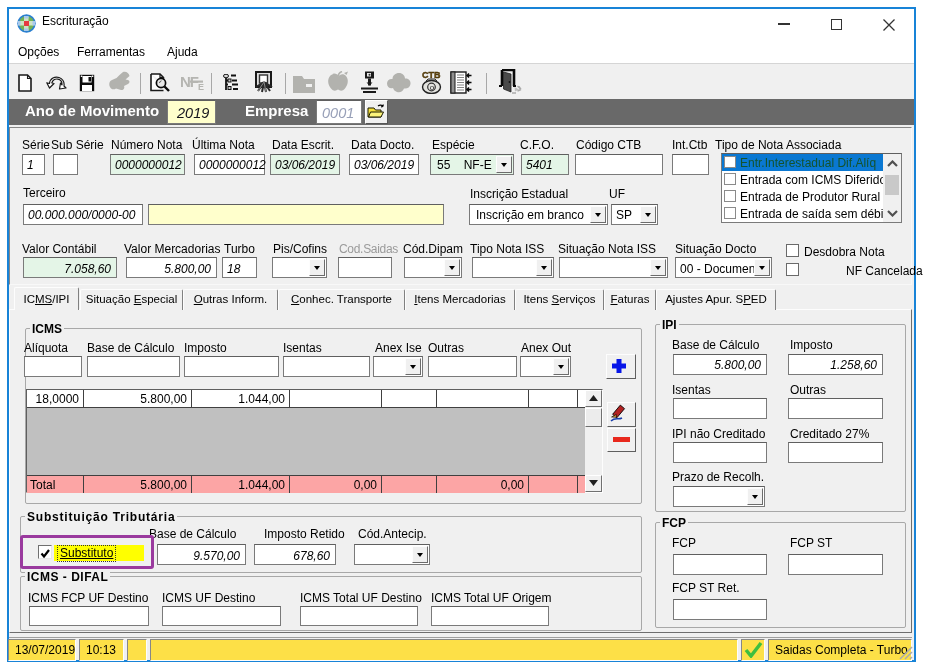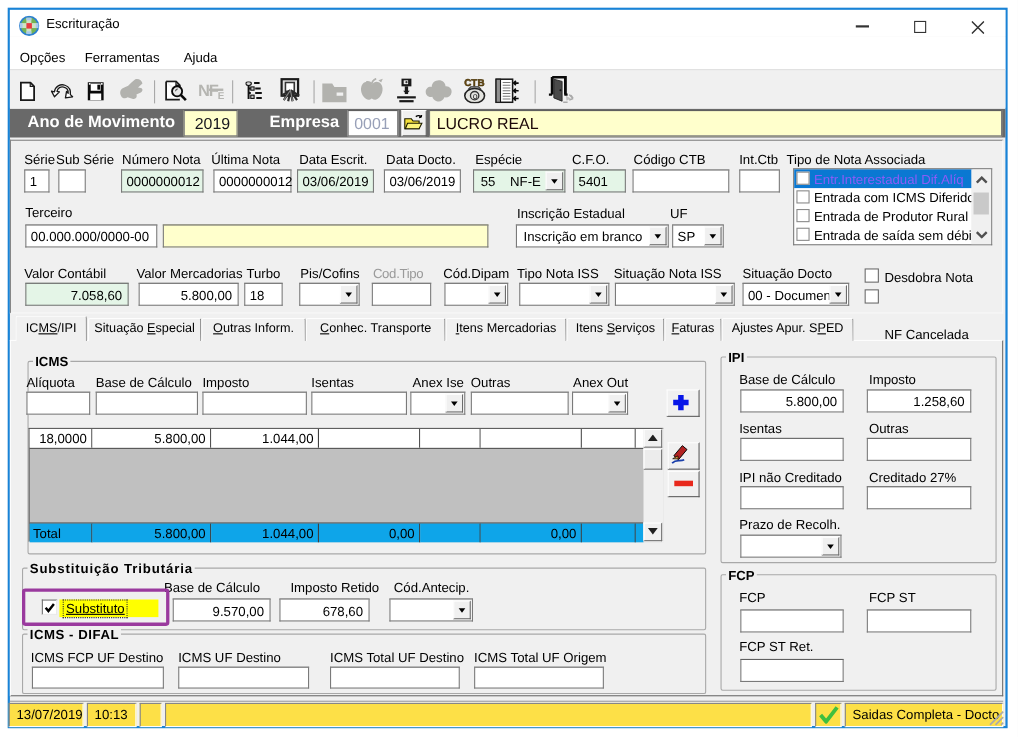"2019" .fld span { font-style: none -> italic }
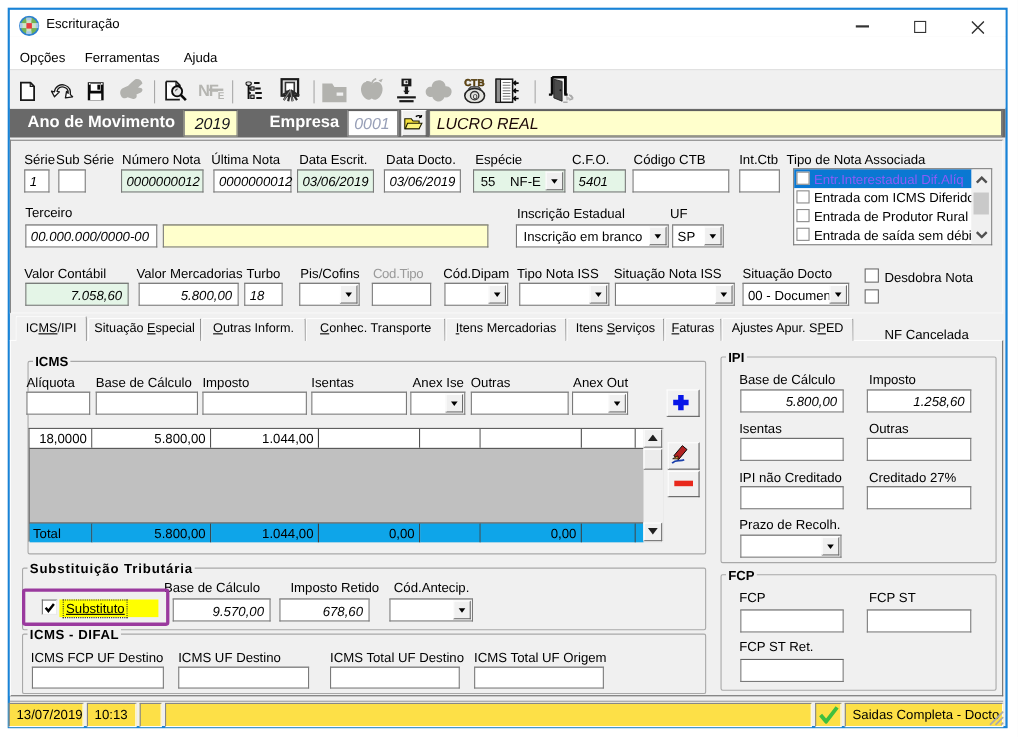"LUCRO REAL" div.fld { html: <div> <span>LUCRO REAL</span> </div> -> none }
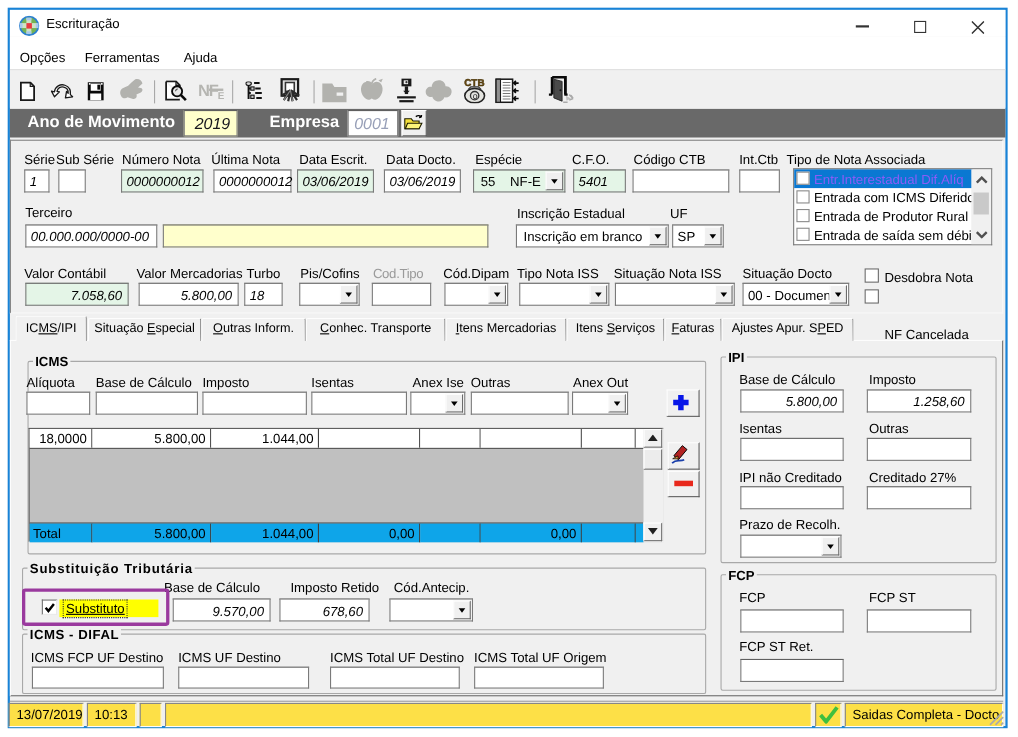"Entr.Interestadual Dif.Alíq" div.abs { color: #8b5cf6 -> #14532d }
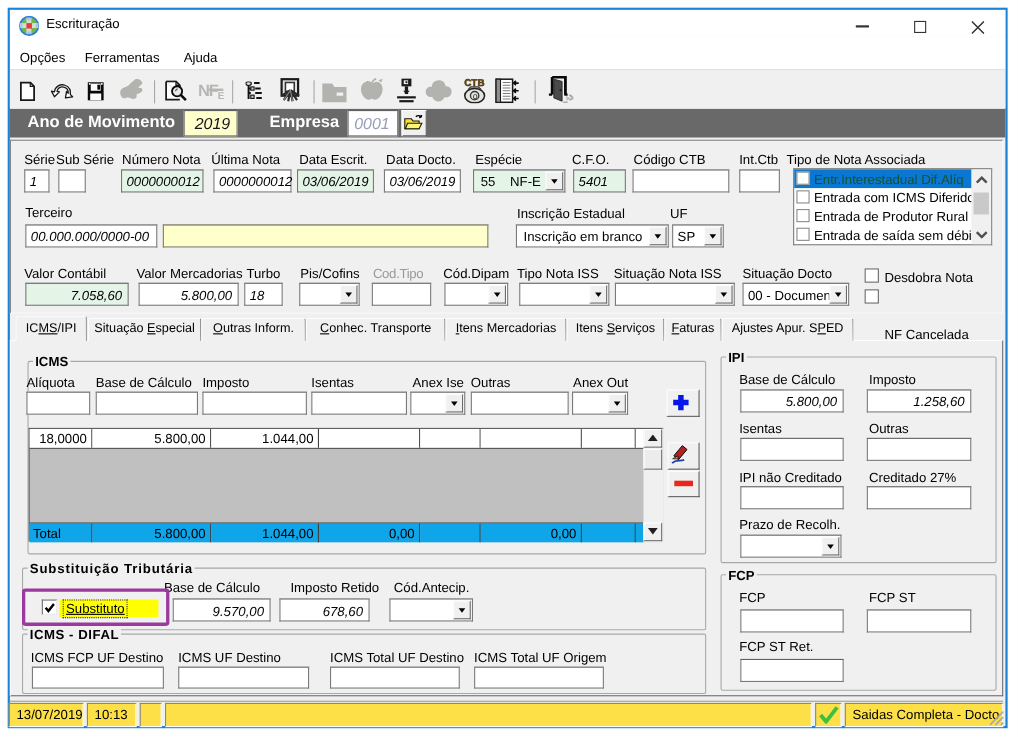"Cod.Tipo" div.lbl { text: Cod.Tipo -> Cod.Saidas }
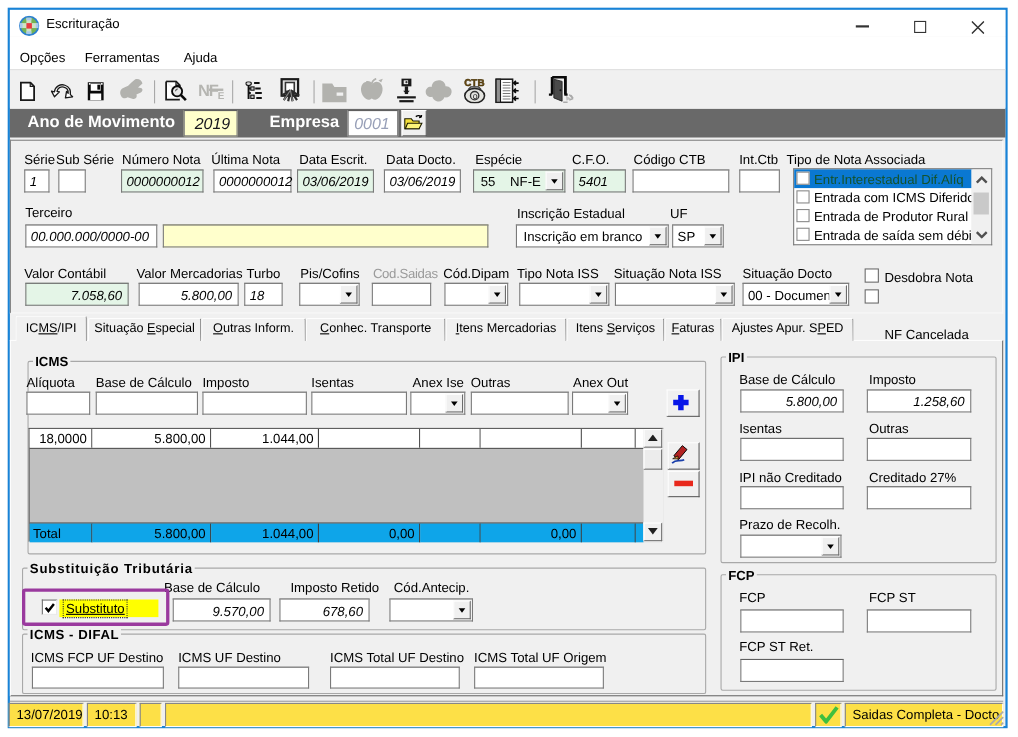"NF Cancelada" div.lbl { left: 804px -> 846px; margin-top: 33px -> none }
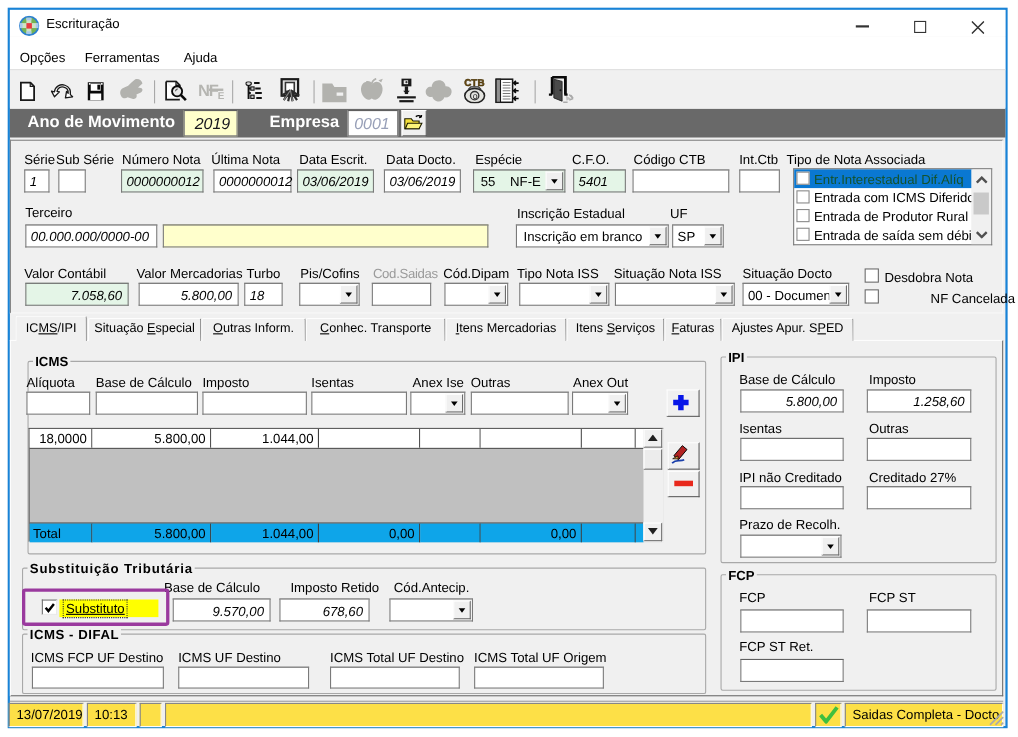"Total" .gct { background: #0ea5e9 -> #fca5a5 }
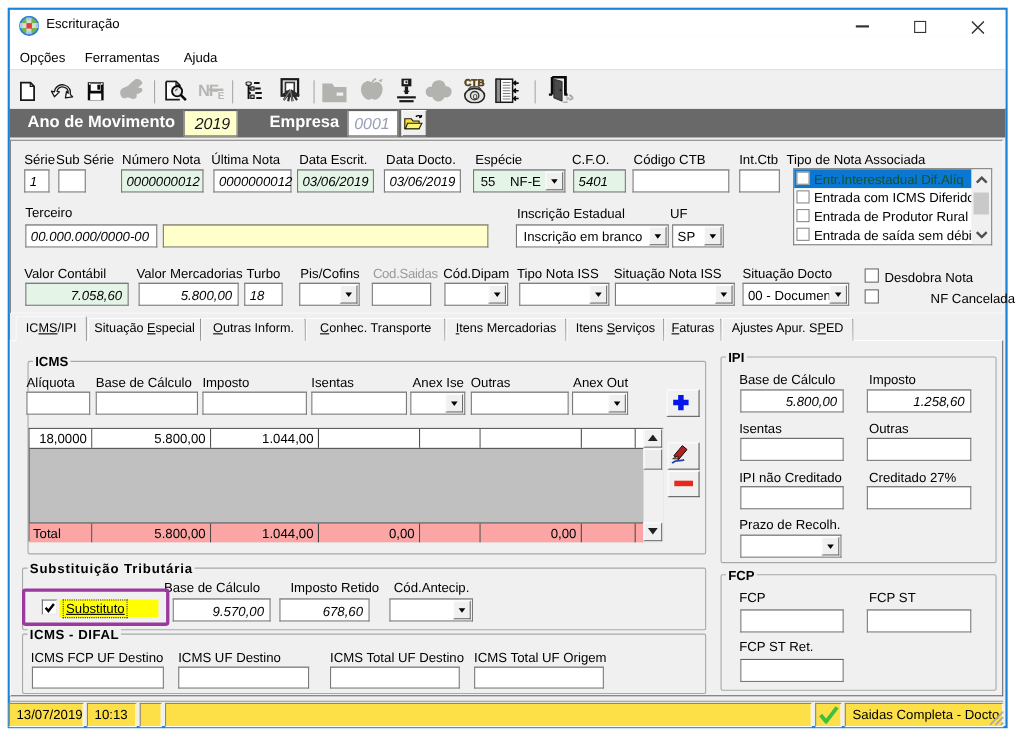"Saidas Completa - Docto" span { text: Docto -> Turbo }
